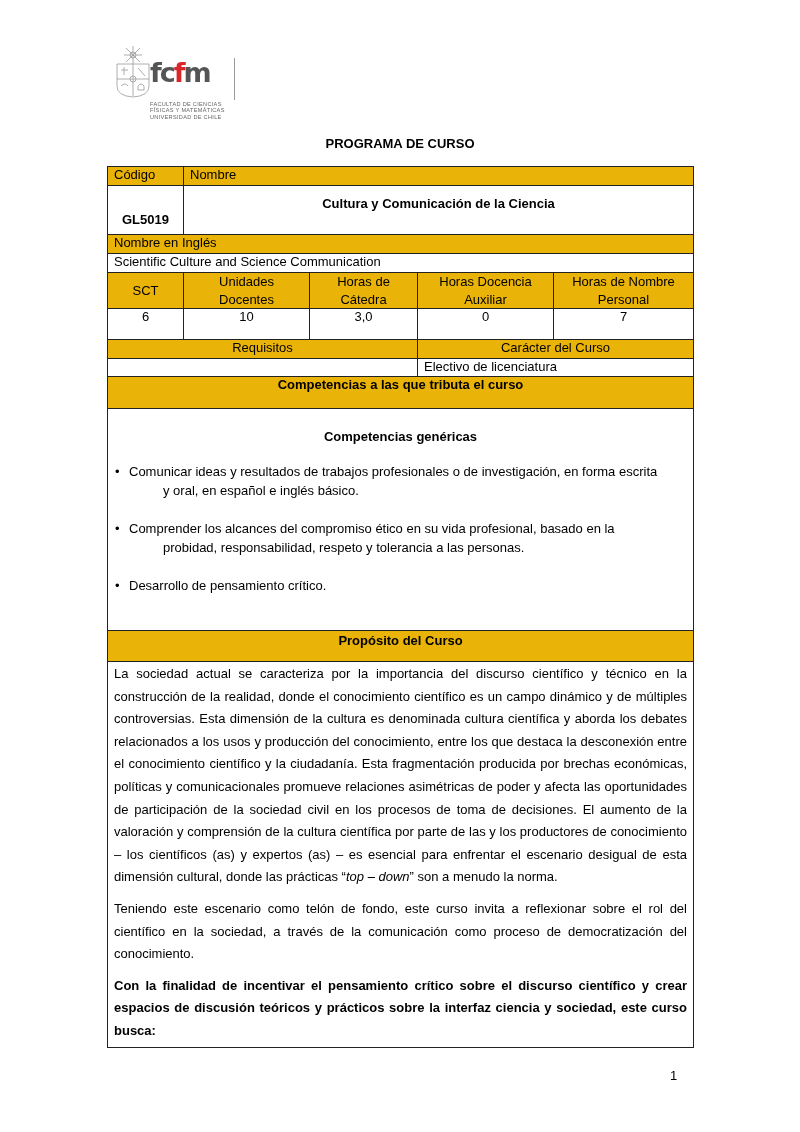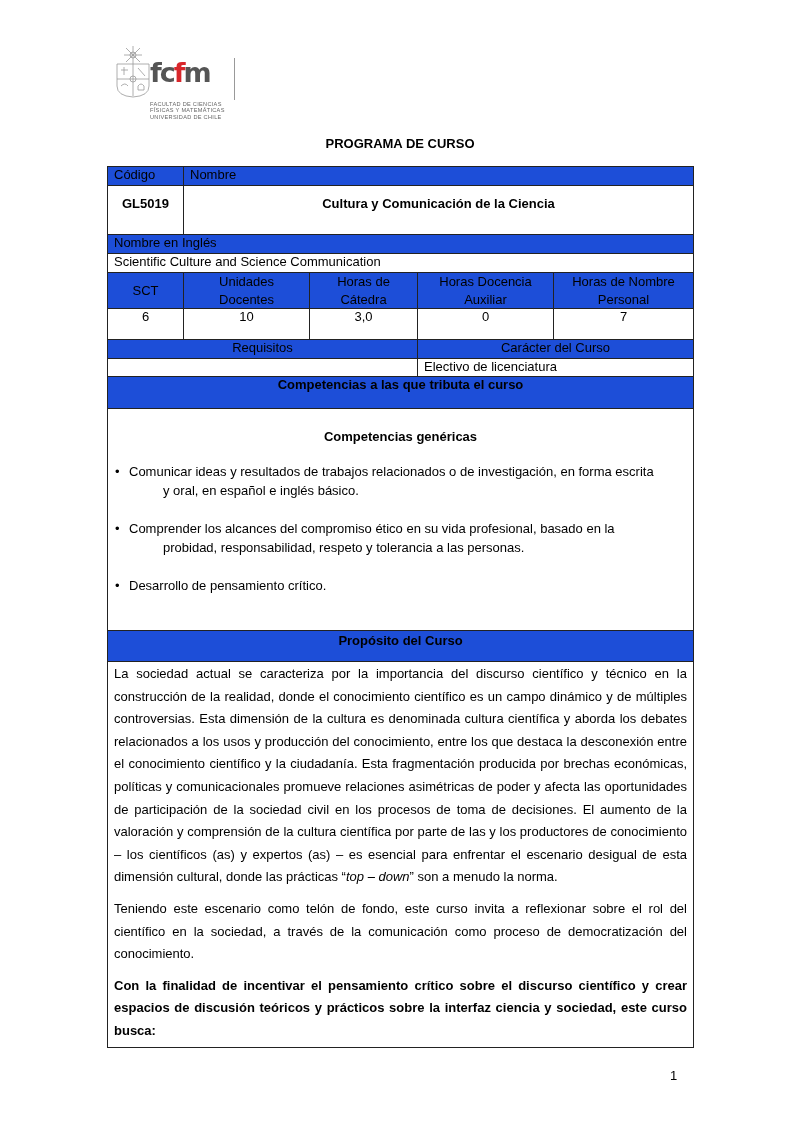"Código" .gray { background: #1d4ed8 -> #eab308 }
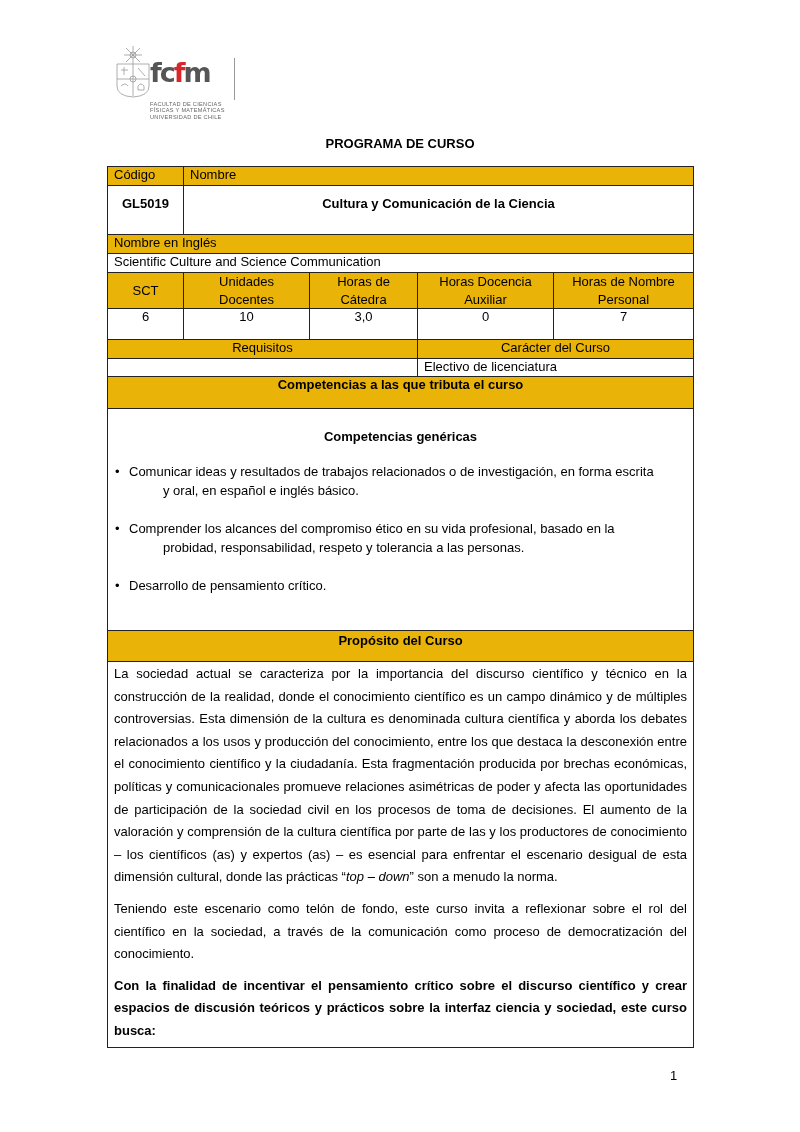"GL5019" div.cell { padding-top: 10px -> 26px }
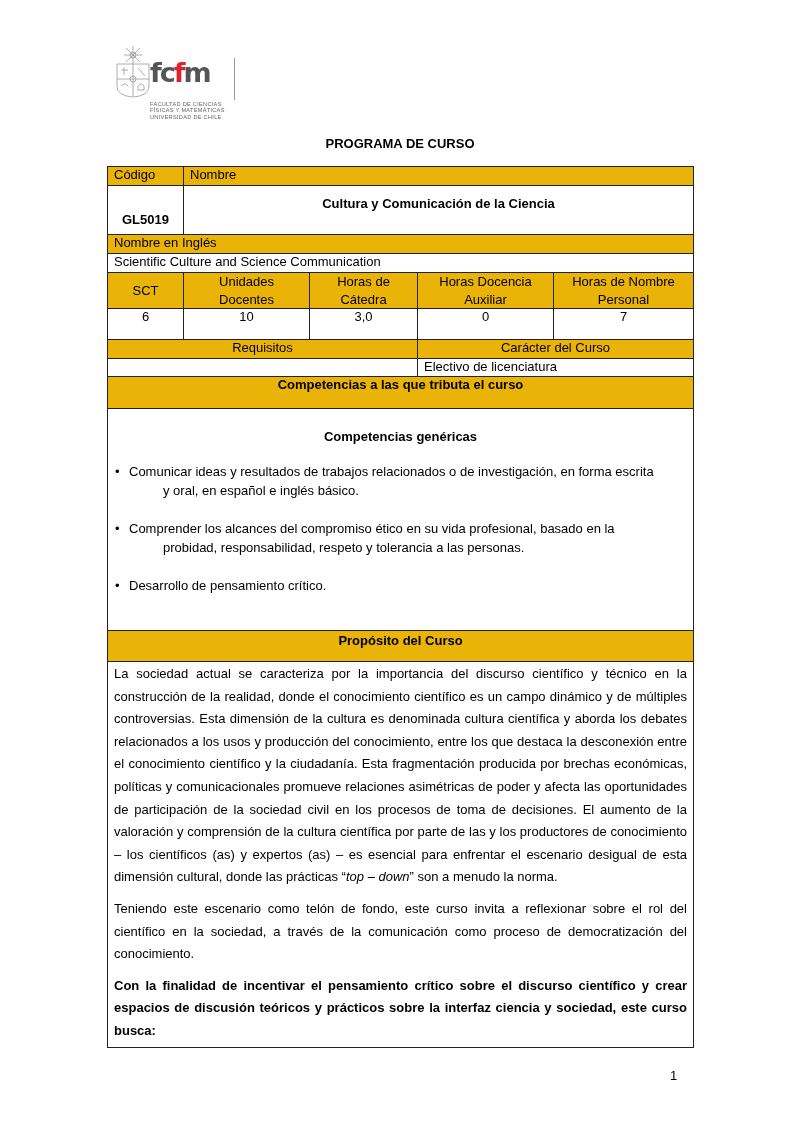"Comunicar ideas y resultados de" span { text: relacionados -> profesionales }
